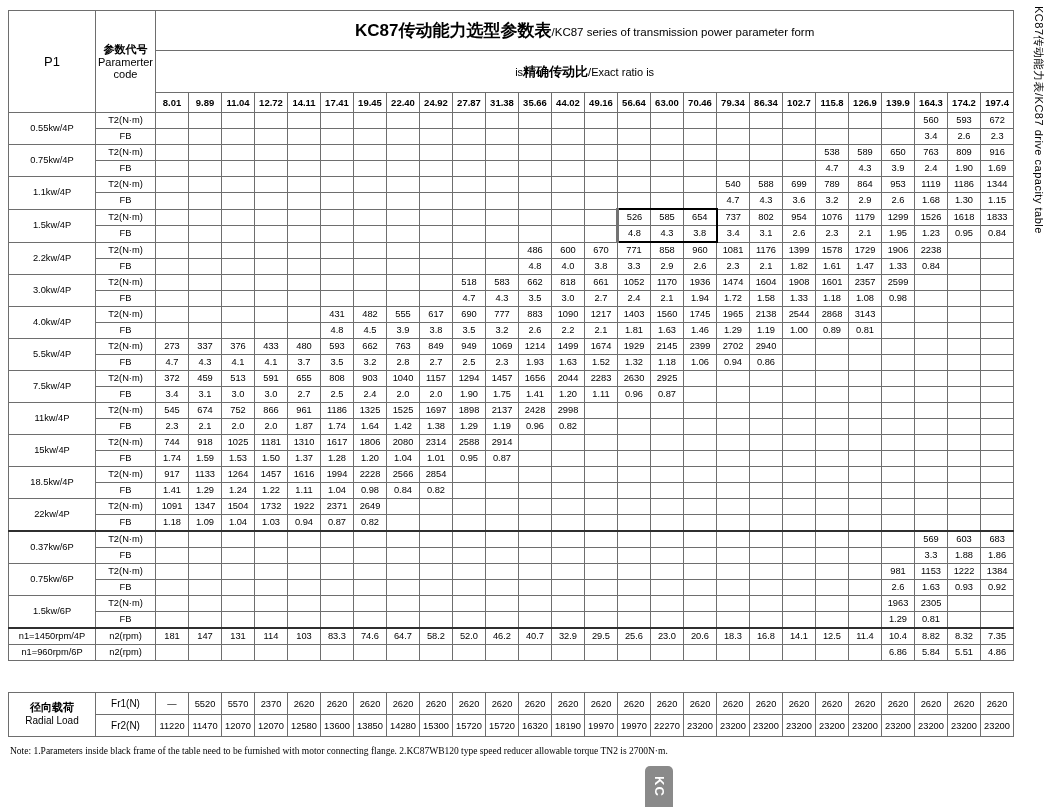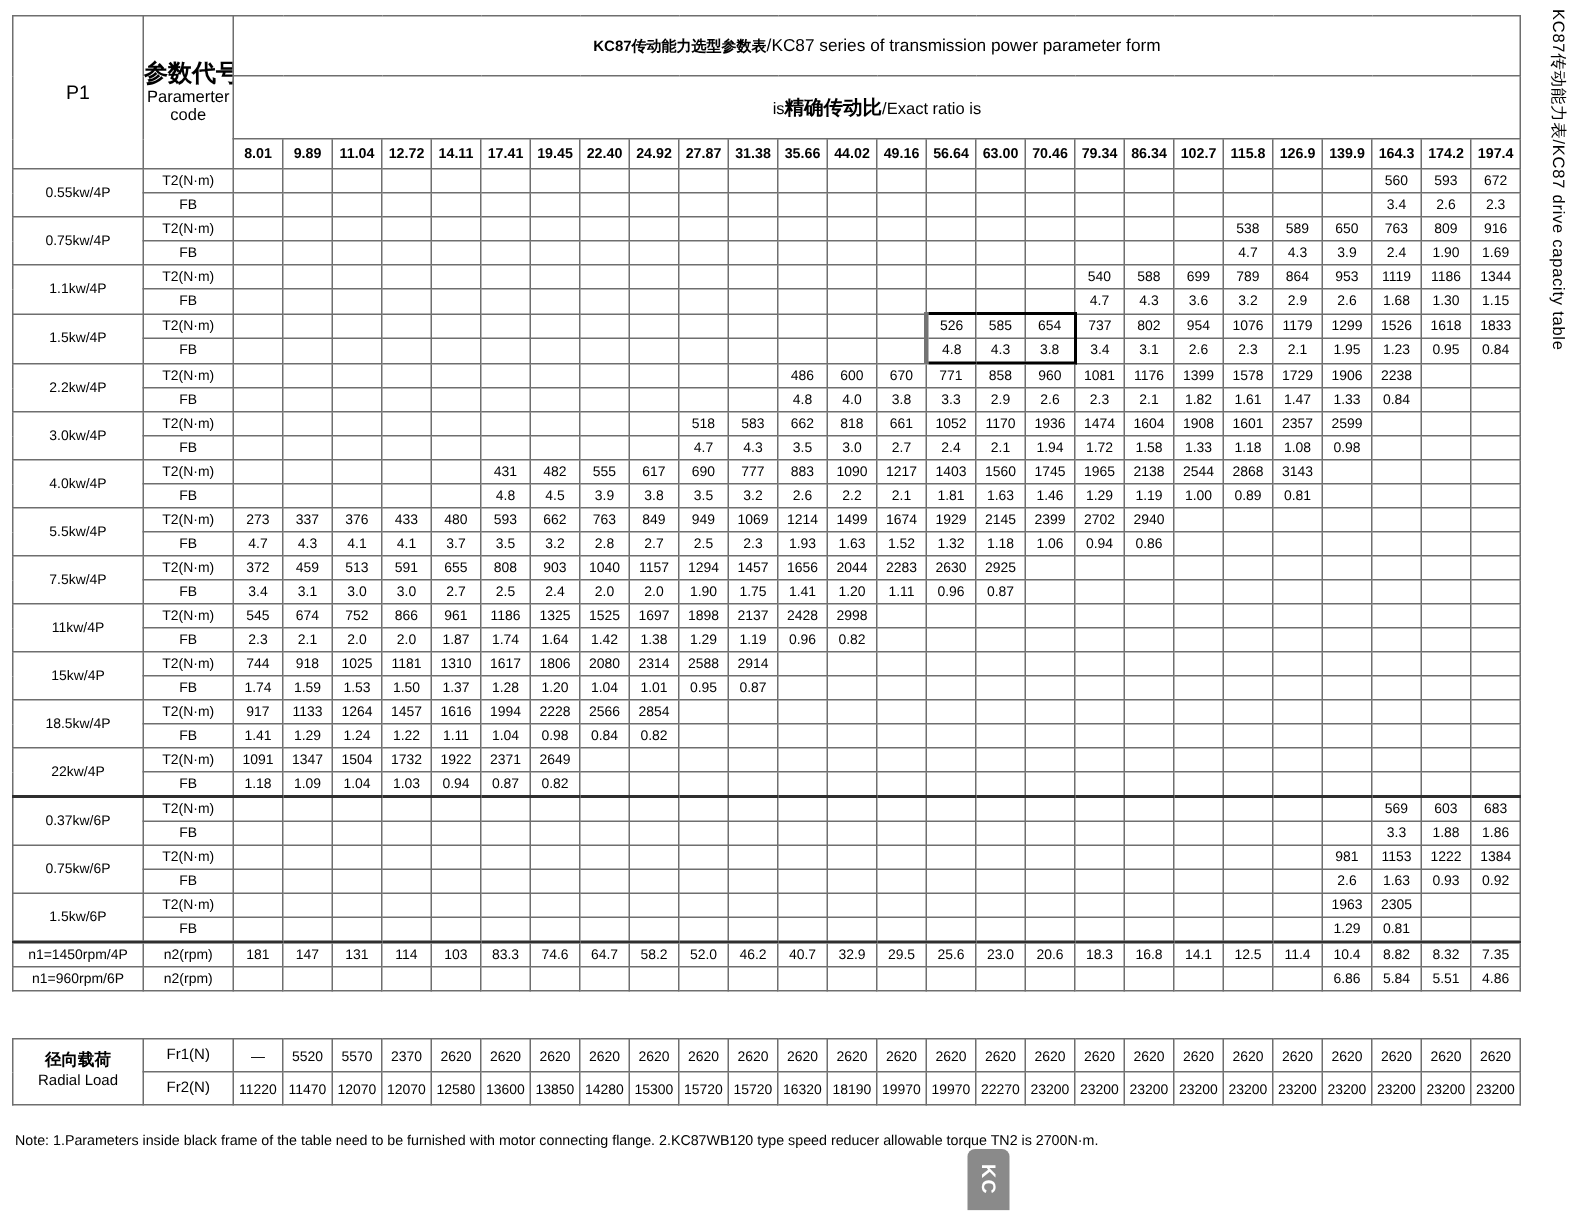"KC87传动能力选型参数表" .title .zh { font-size: 10px -> 17px }
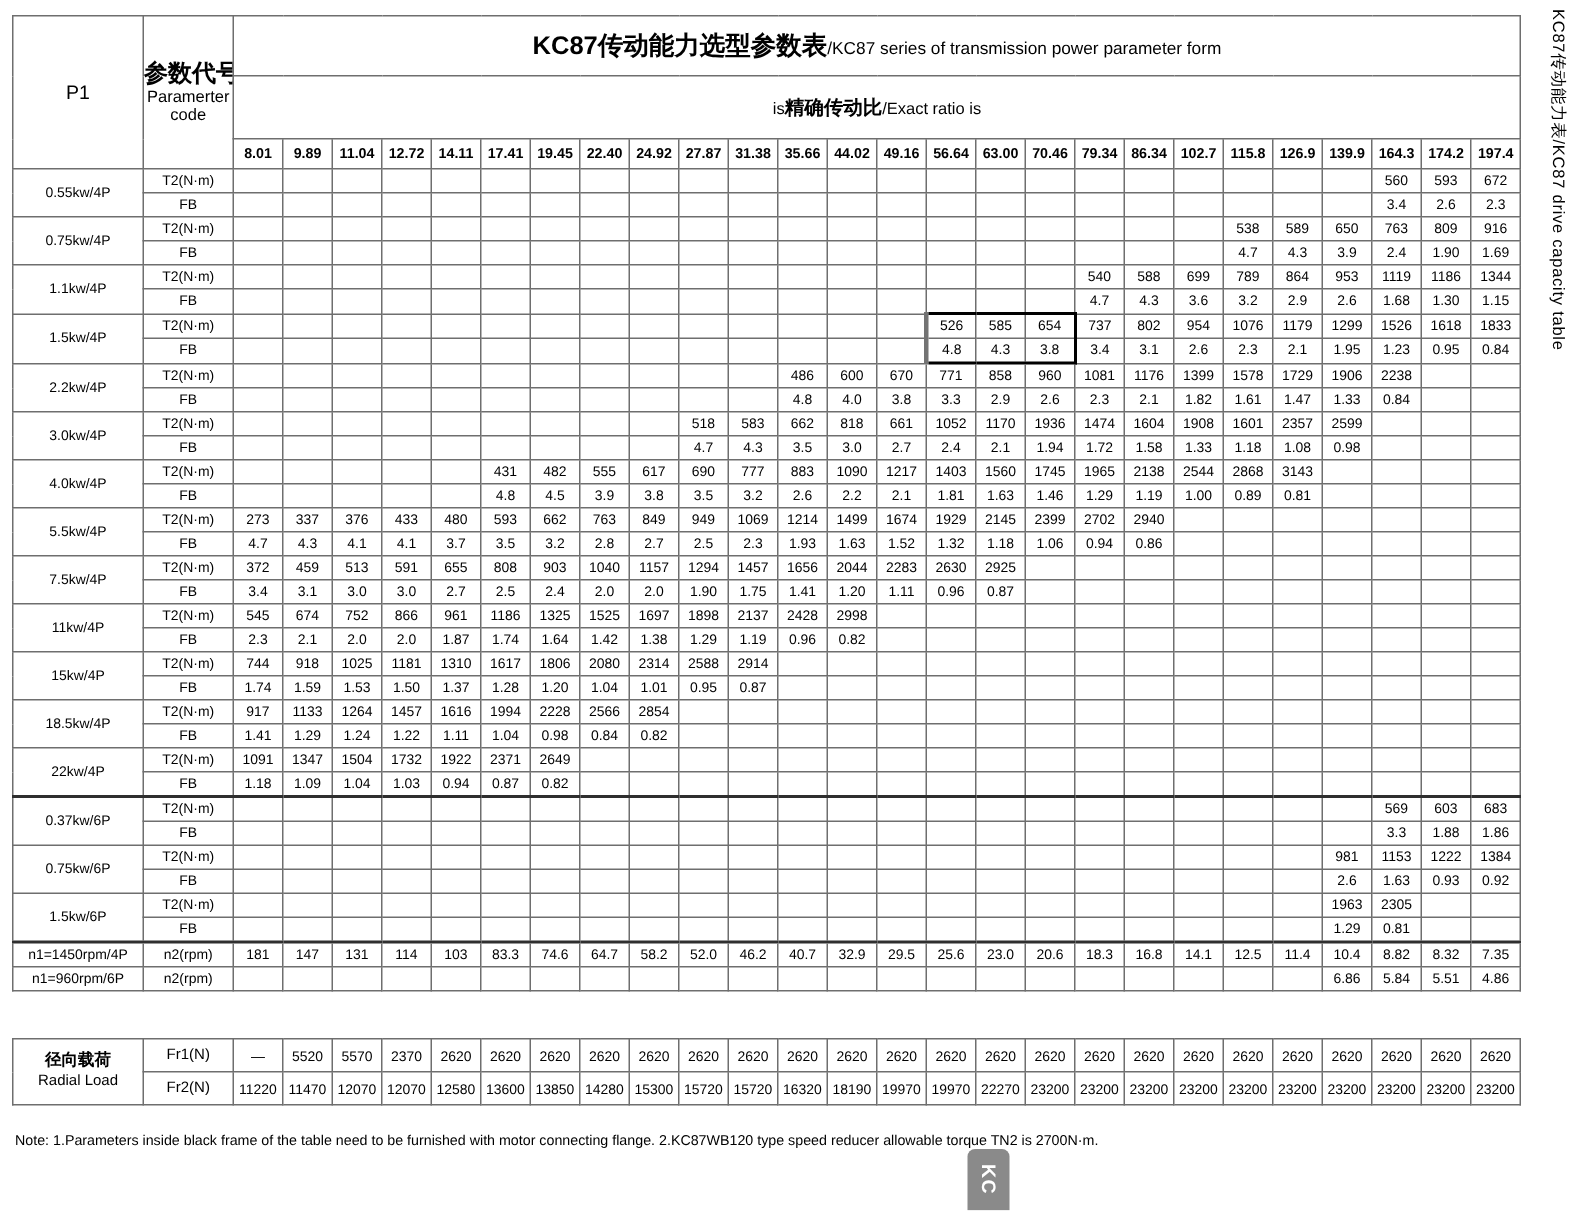"参数代号" .pch .zh { font-size: 16px -> 11px }
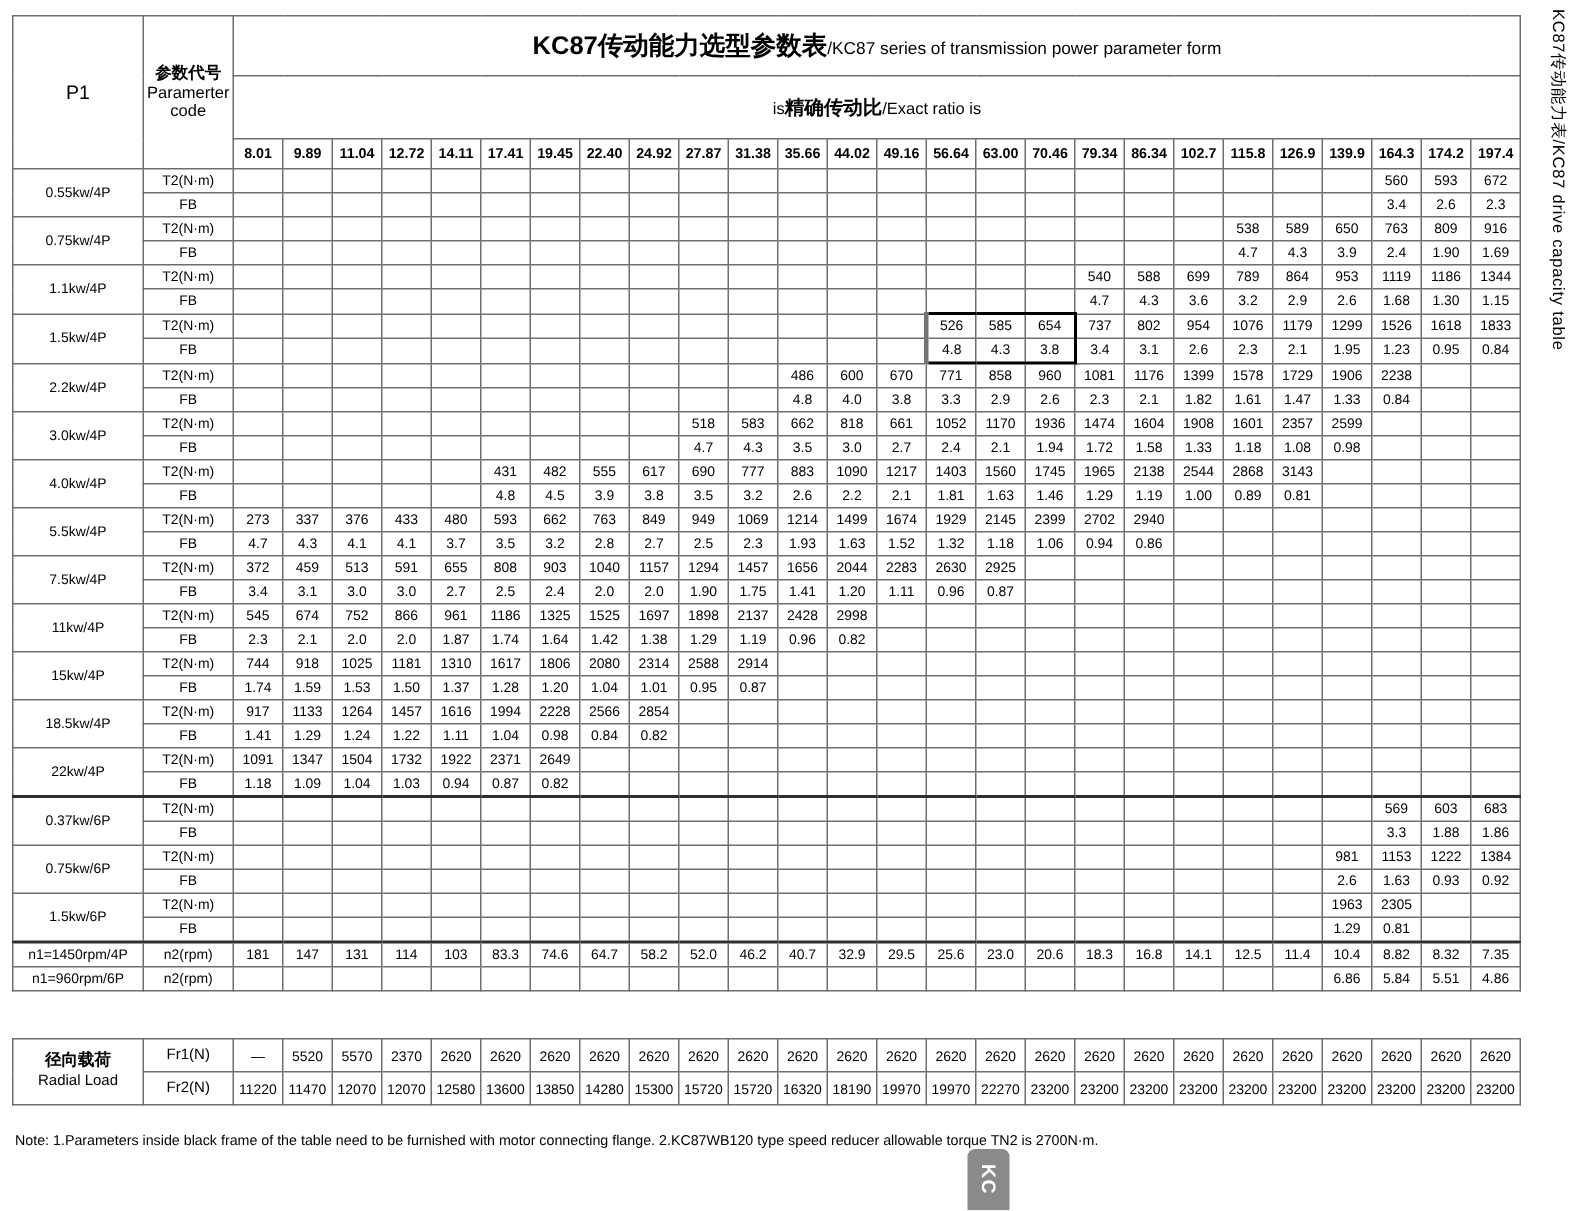"Note: 1.Parameters inside black frame" .note-en { font-family: none -> Liberation Serif, serif; margin-top: 11px -> 1px }
